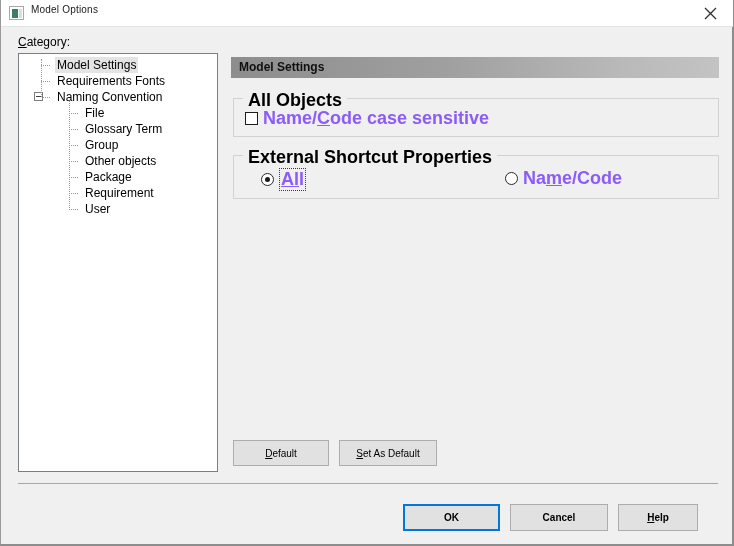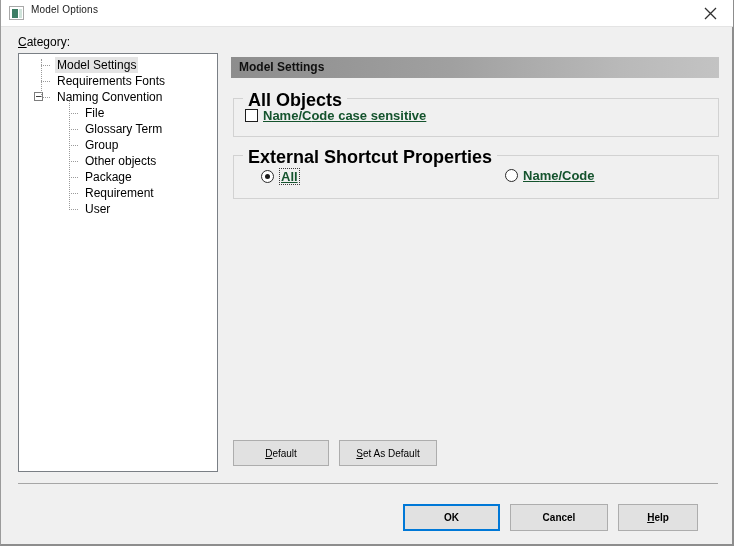"Name/Code case sensitive" .cb-label, .rb-label { color: #14532d -> #8b5cf6; font-size: 13px -> 18px; text-decoration: underline -> none }
